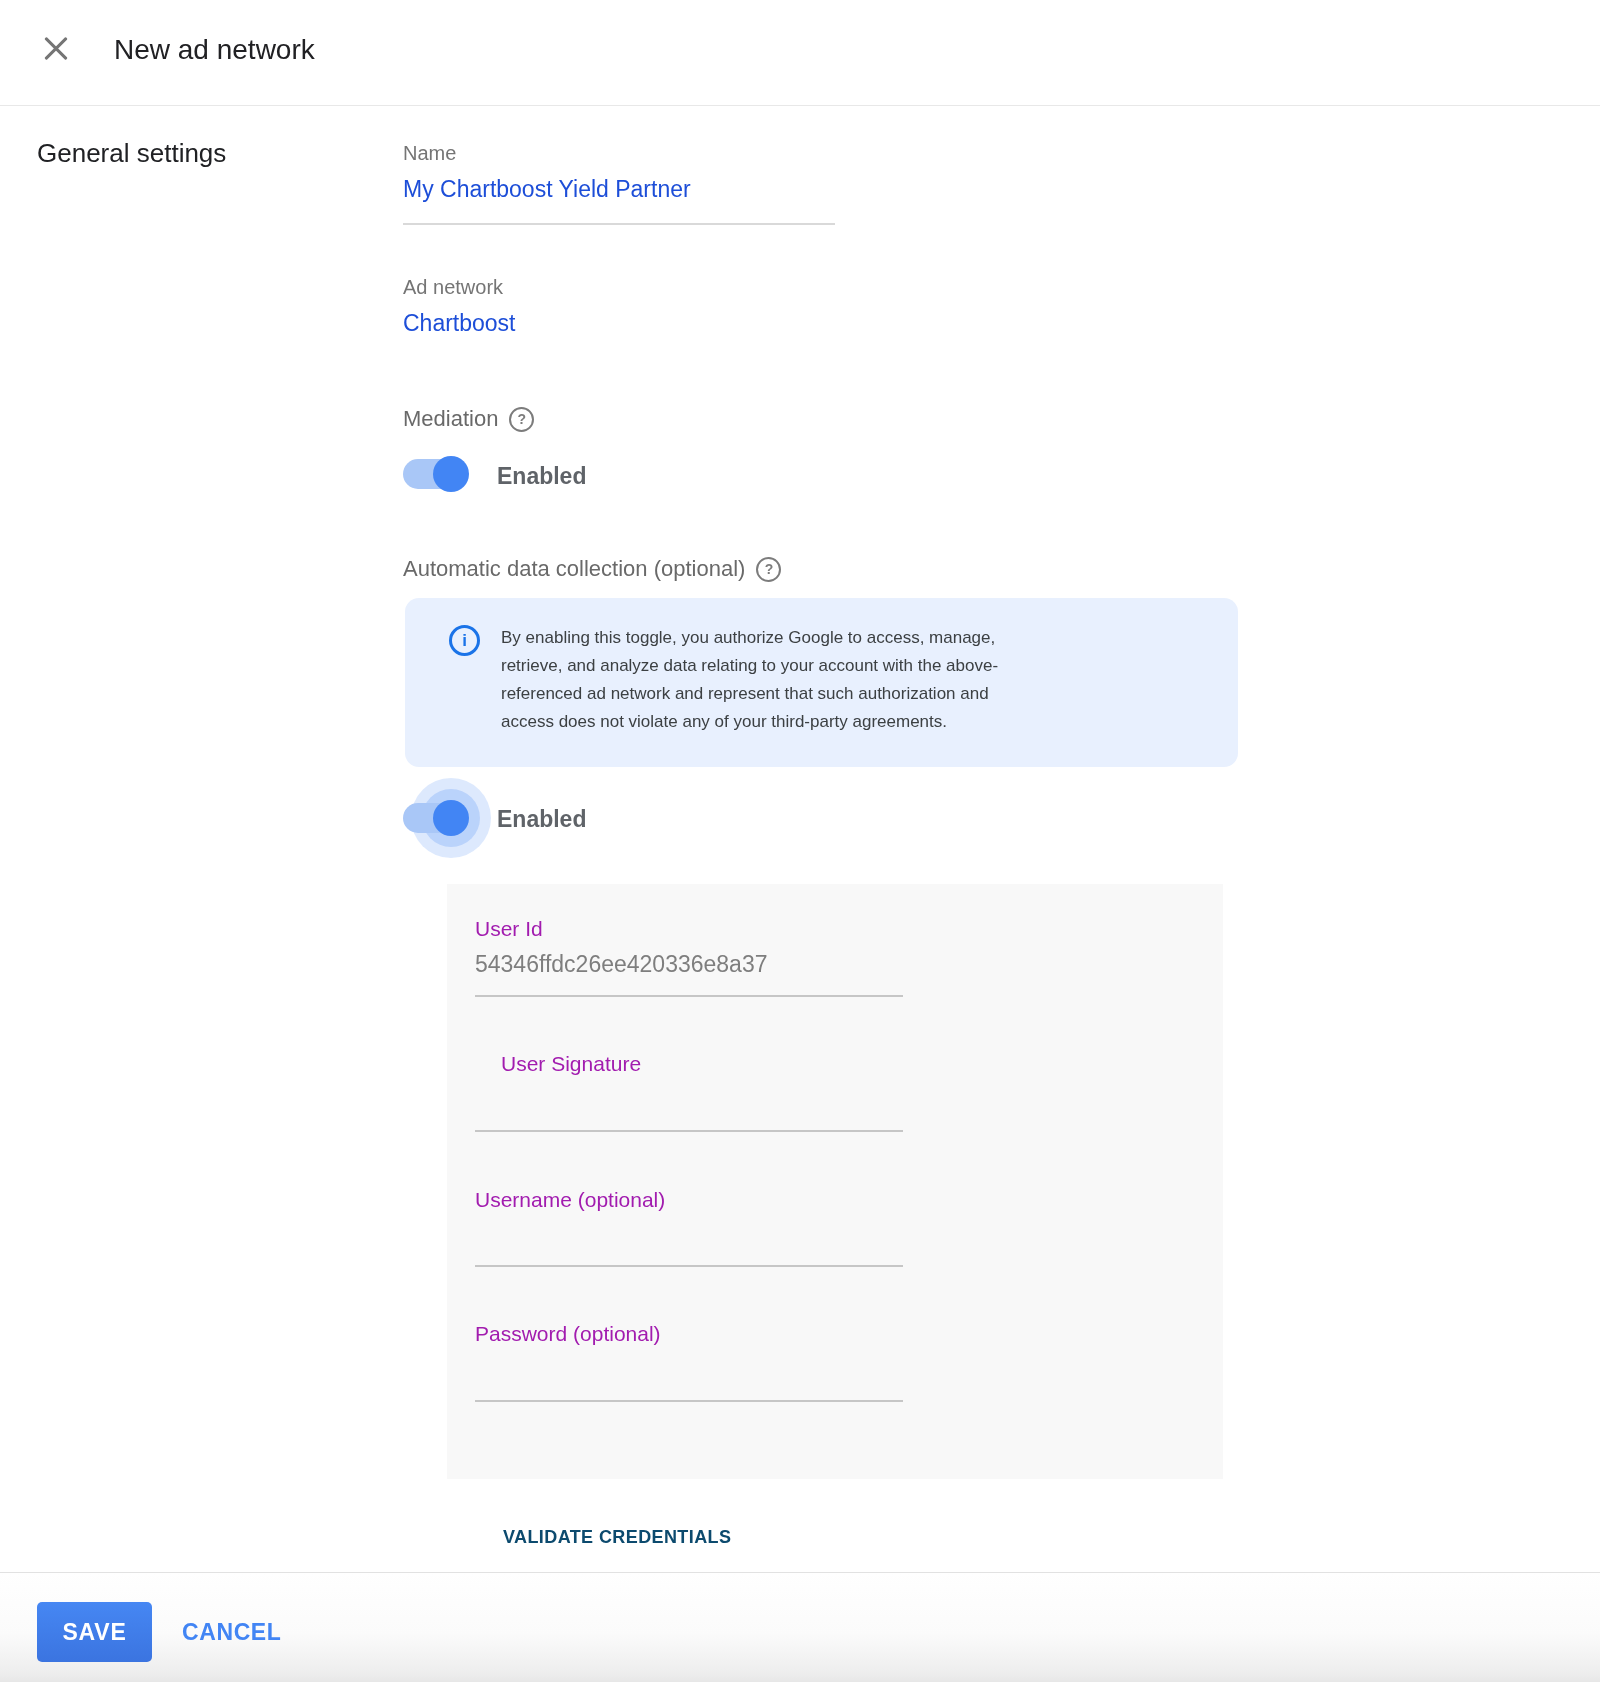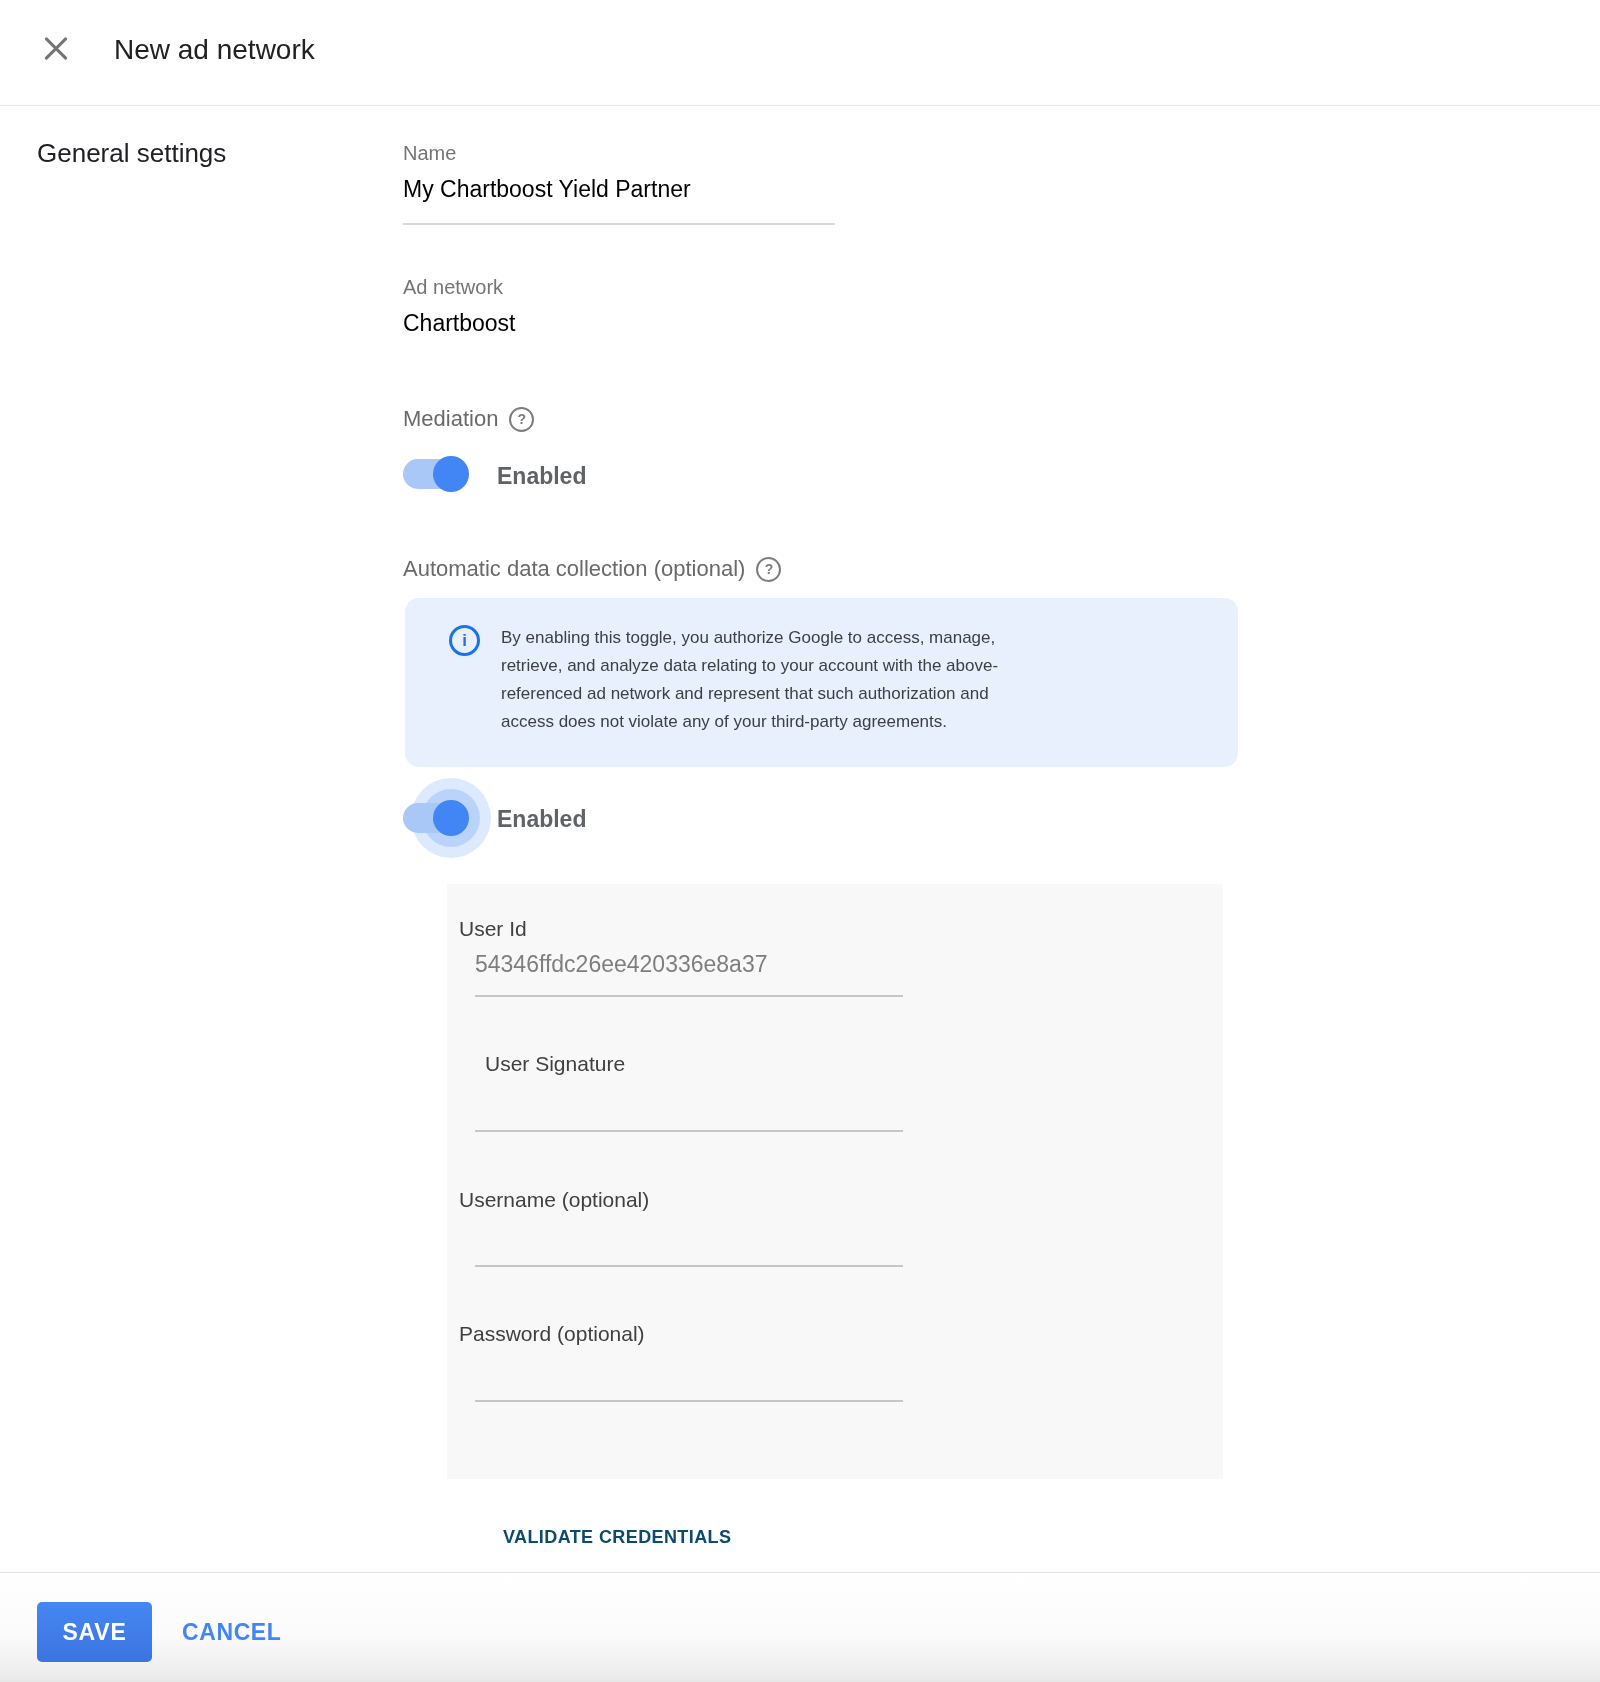"My Chartboost Yield Partner" .fvalue { color: #000000 -> #1d4ed8 }
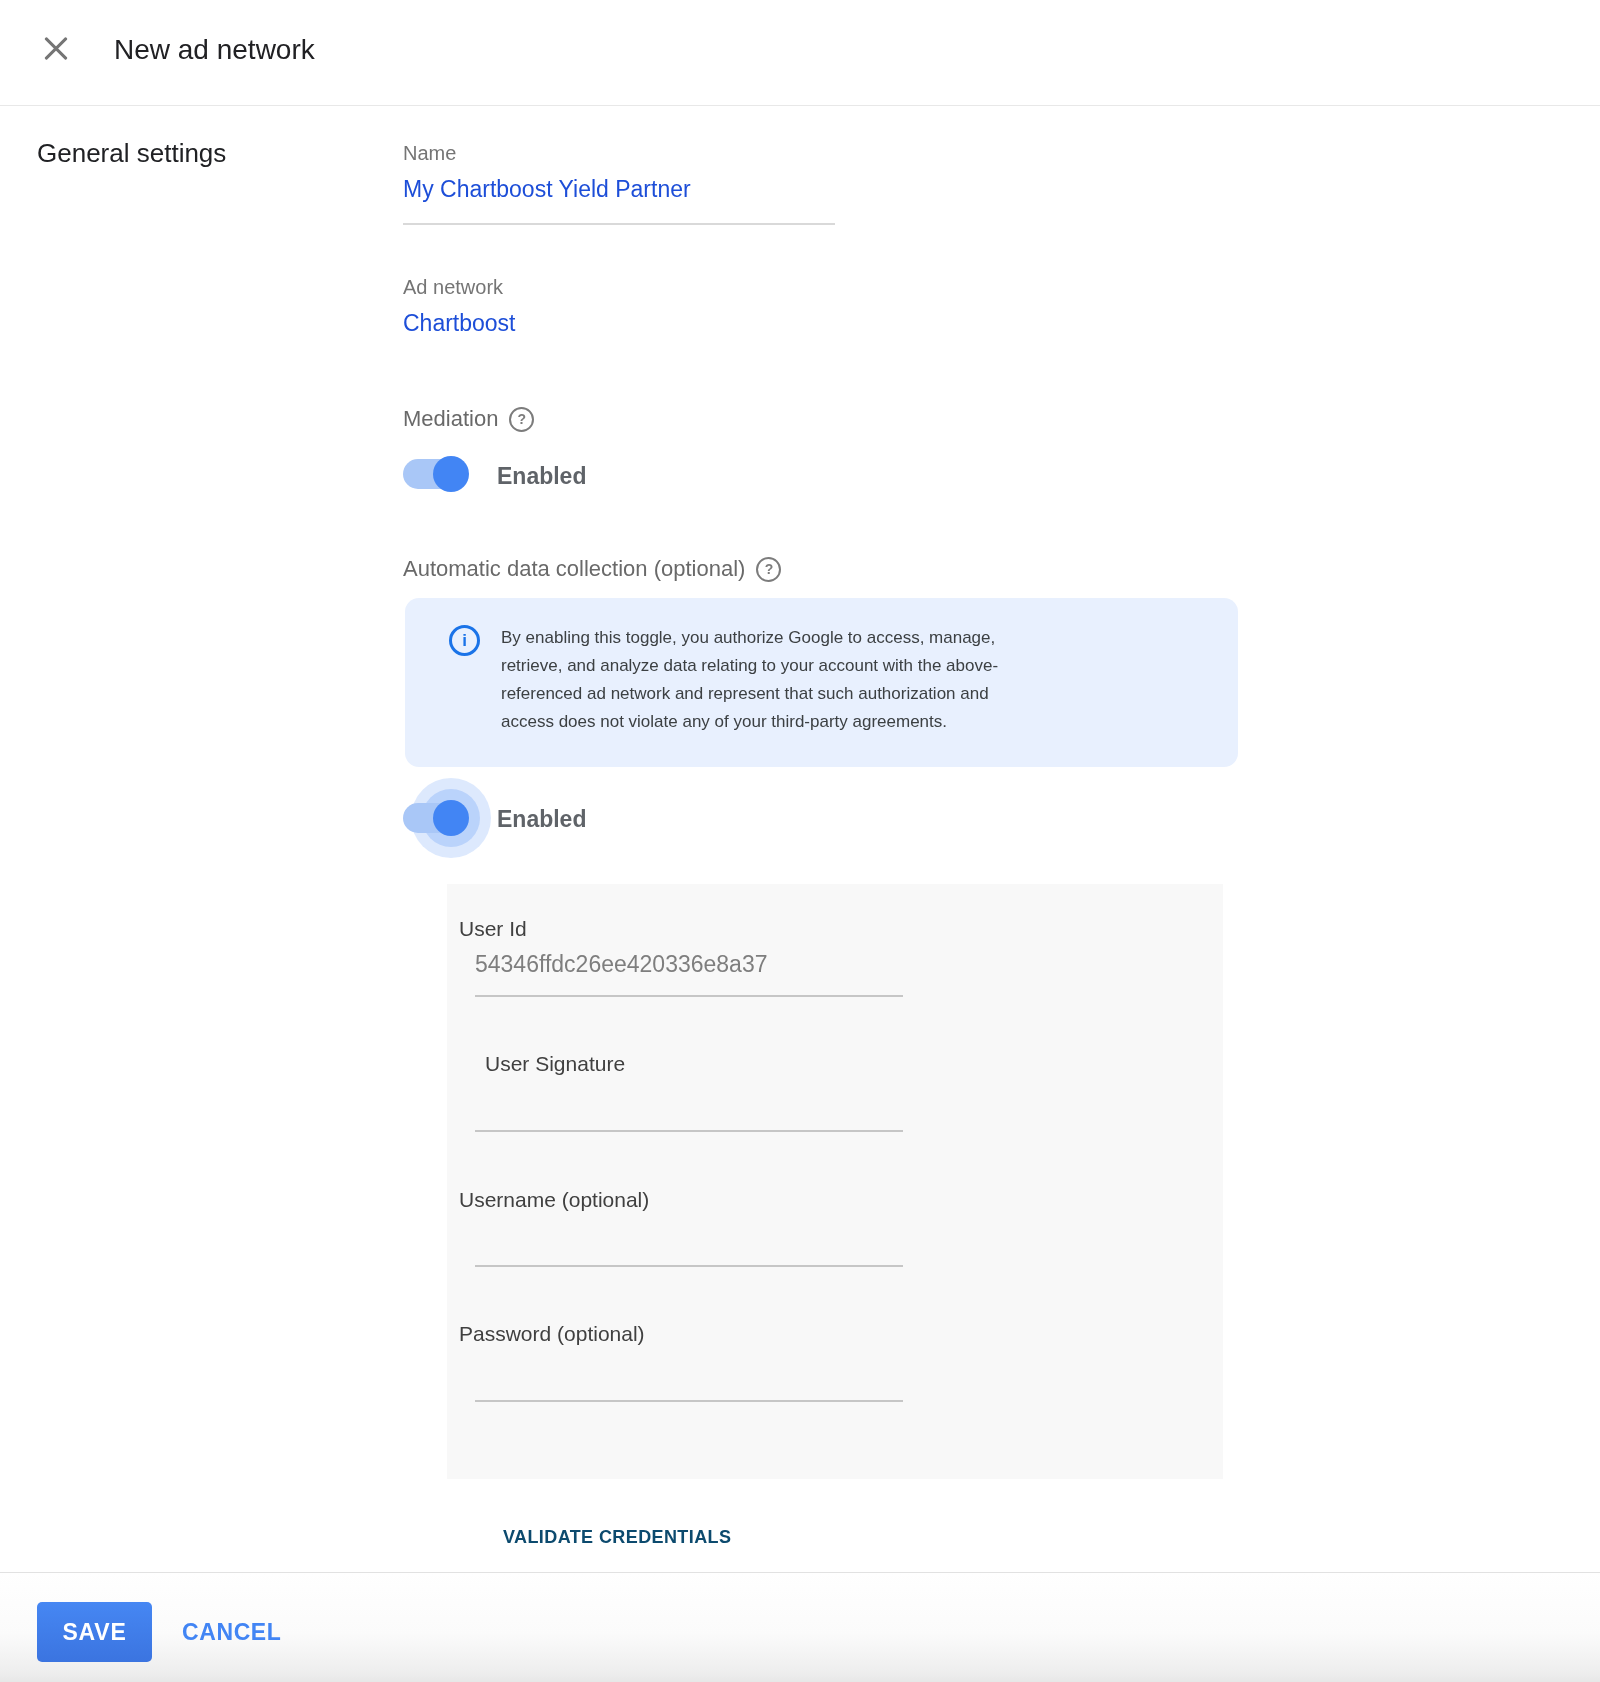"User Id" .cred-label { color: #404040 -> #a21caf; left: 12px -> 28px }
